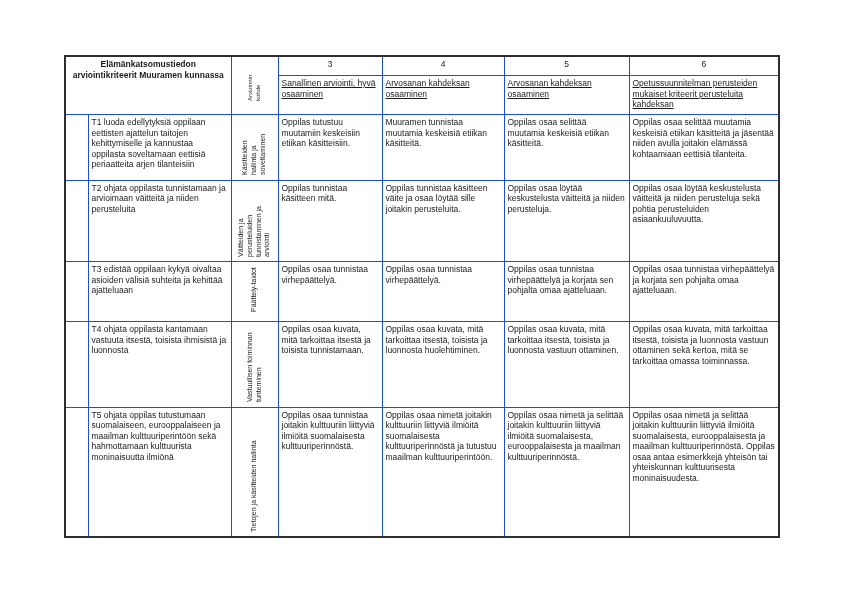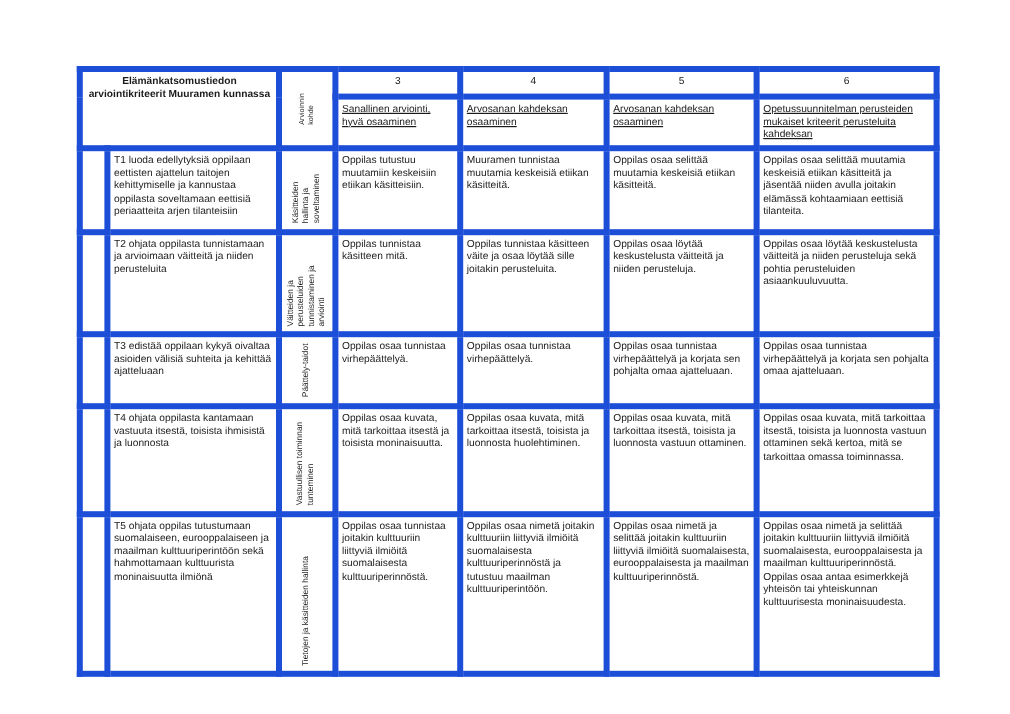"Elämänkatsomustiedon arviointikriteerit" table.criteria td { border: 5px solid #1d4ed8 -> 1px solid #1d4ed8 }
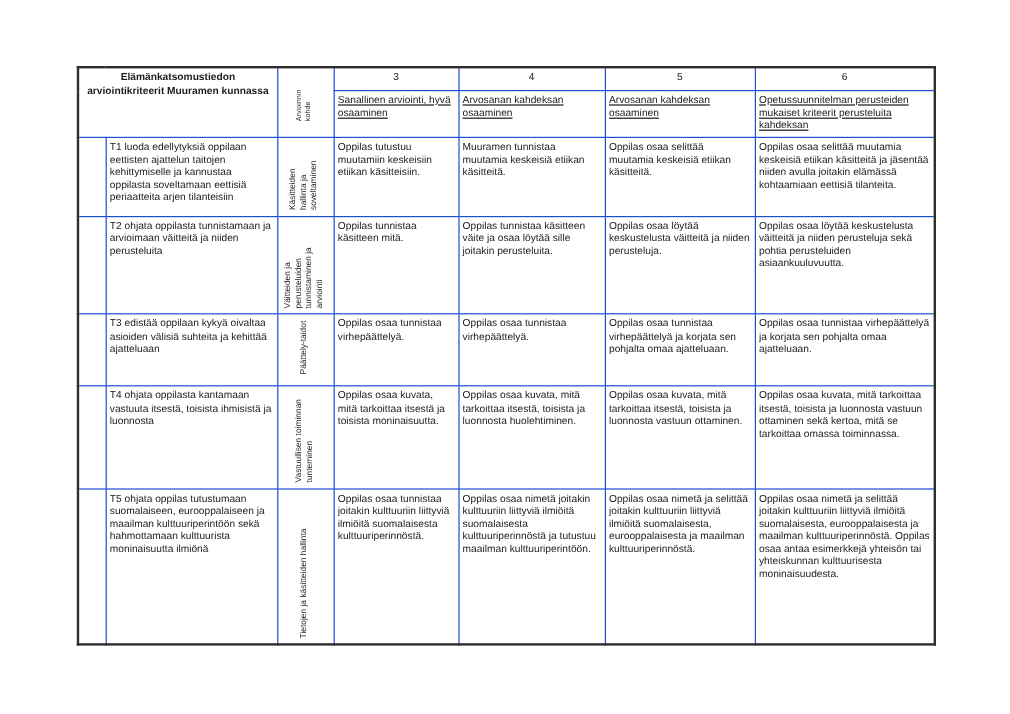"Oppilas osaa kuvata, mitä tarkoittaa itsestä" td.grade-cell { text: moninaisuutta -> tunnistamaan }
